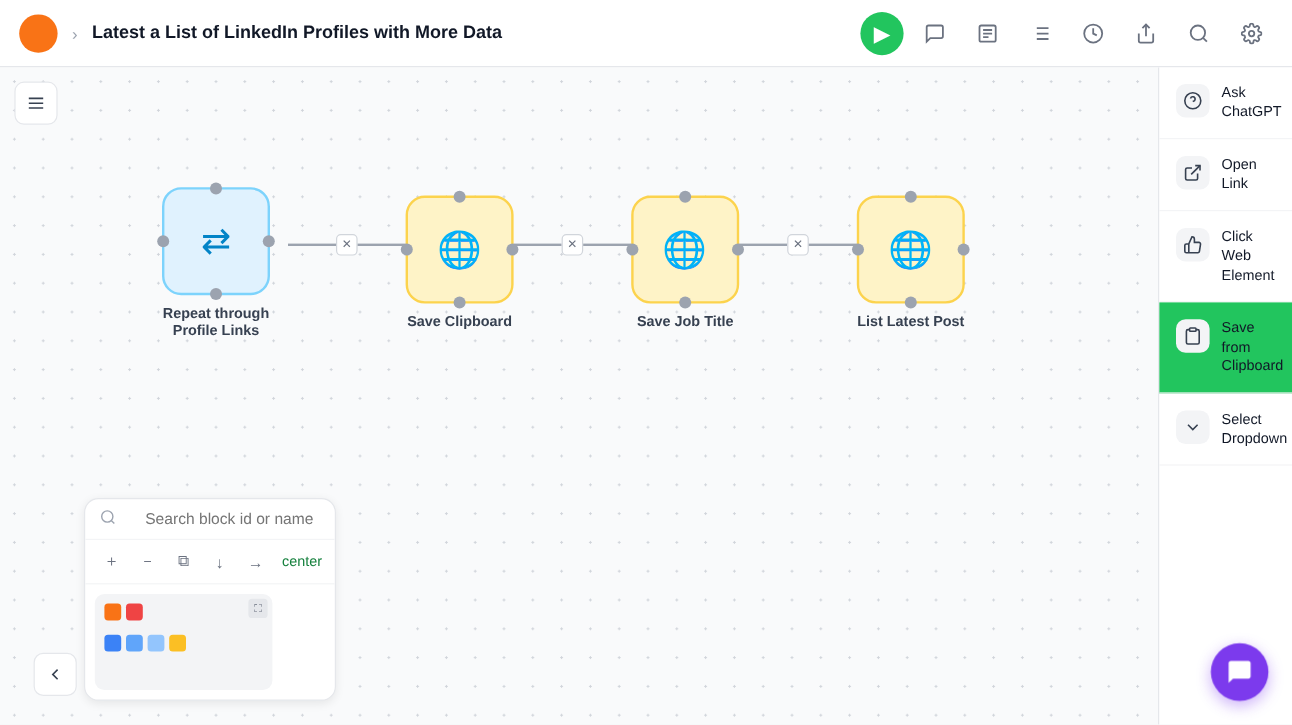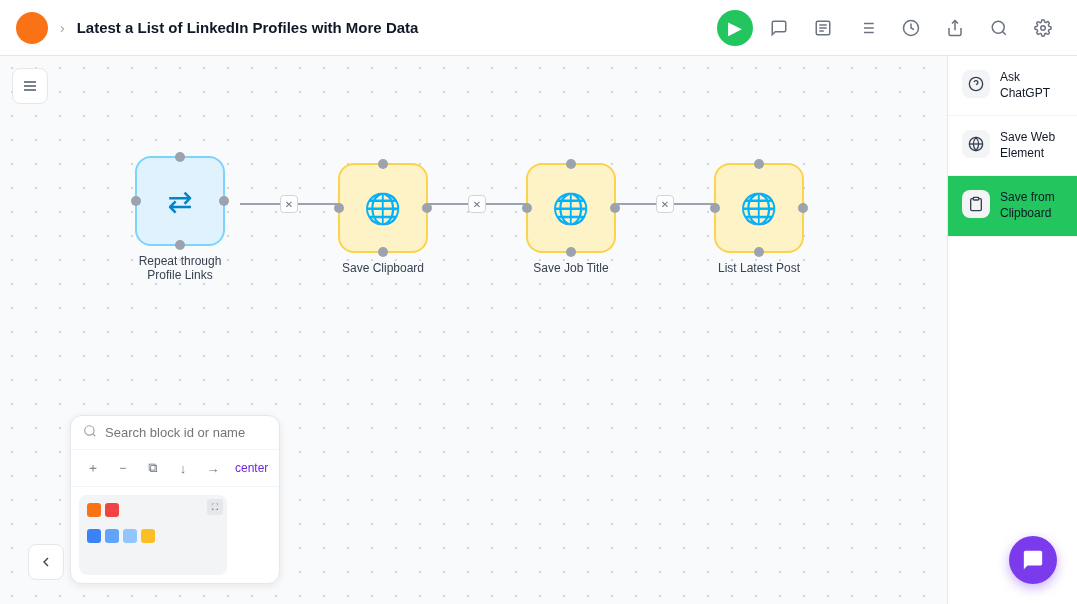"Ask ChatGPT" .right-panel { width: 130px -> 112px }
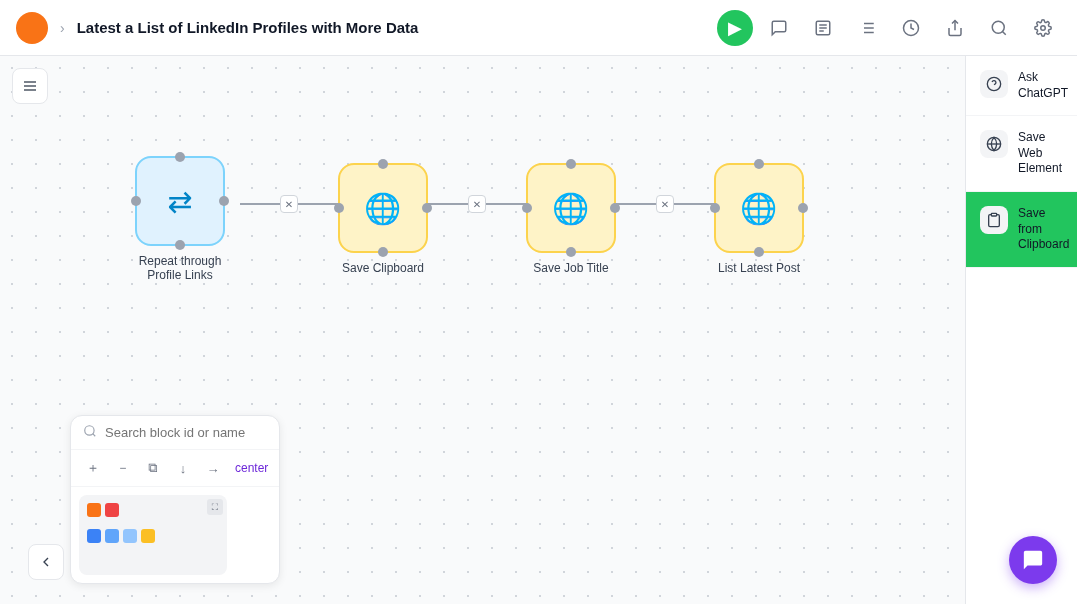"Open Link" div.menu-item { html: none -> <div> <div> <svg> <path></path> <polyline></polyline> <line></line> </svg> </div> <div>Open Link</div> </div> }
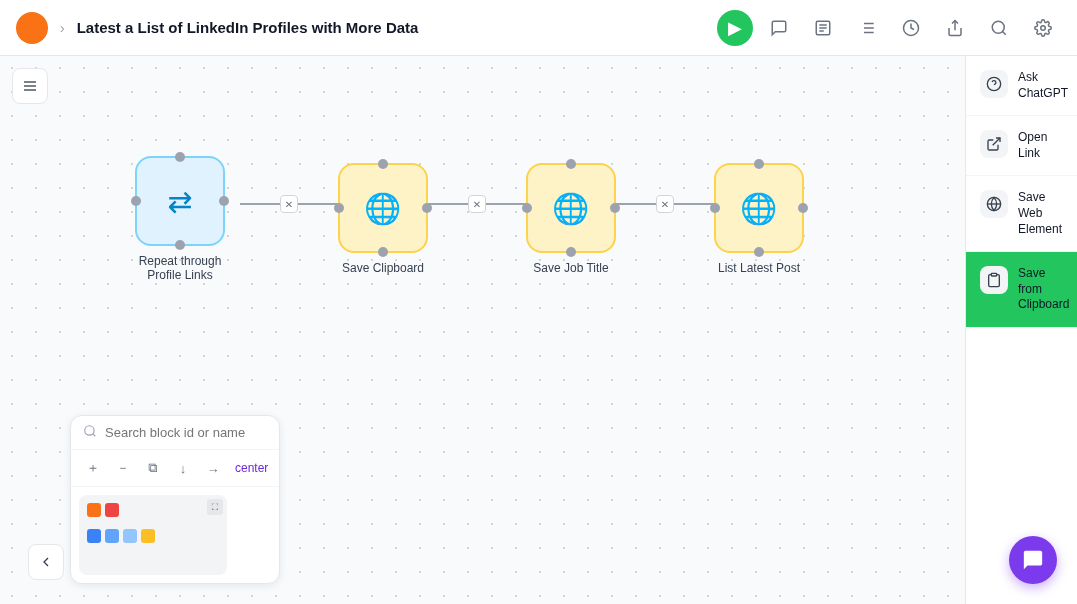"Click Web Element" div.menu-item { html: none -> <div> <div> <svg> <path></path> </svg> </div> <div>Click Web Element</div> </div> }
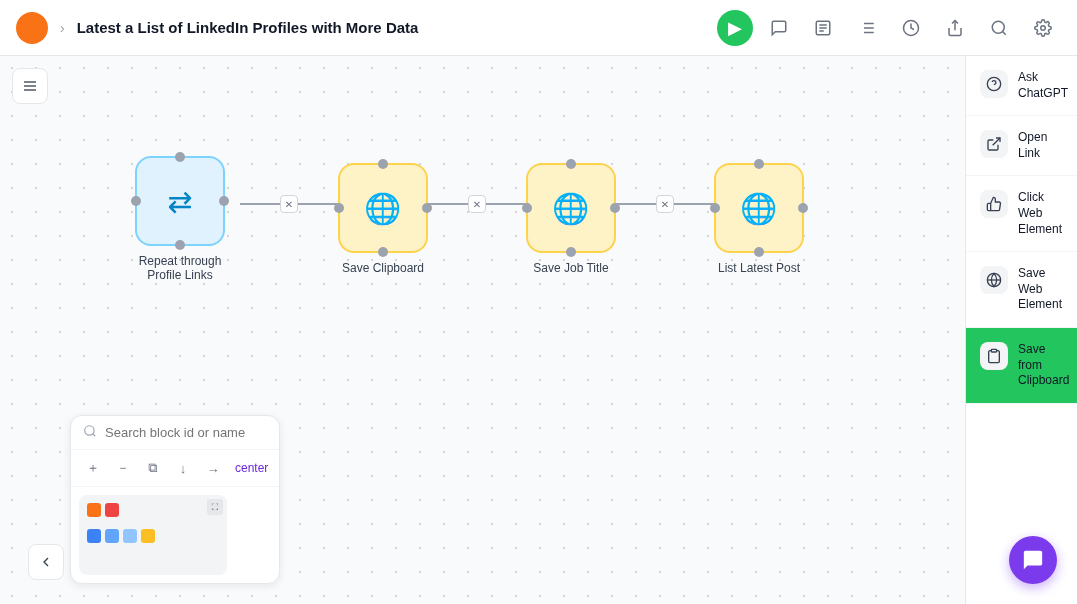"Repeat through Profile Links" .node-label { font-weight: 400 -> 700 }
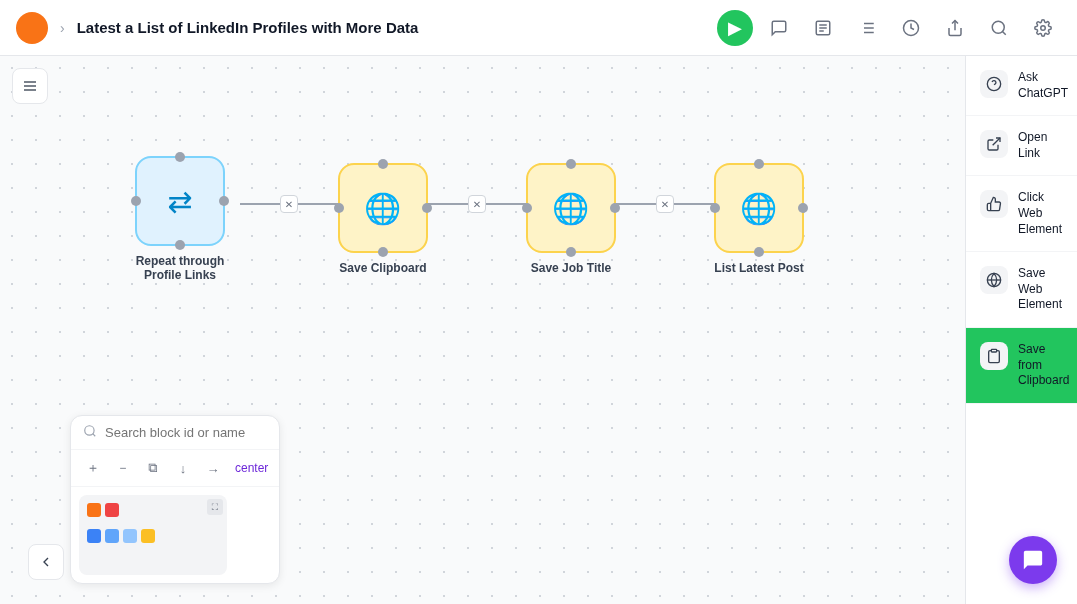"Save Web Element" div.menu-item { html: <div> <div> <svg> <circle></circle> <line></line> <path></path> </svg> </div> <div>Save Web Element</div> </div> -> none }
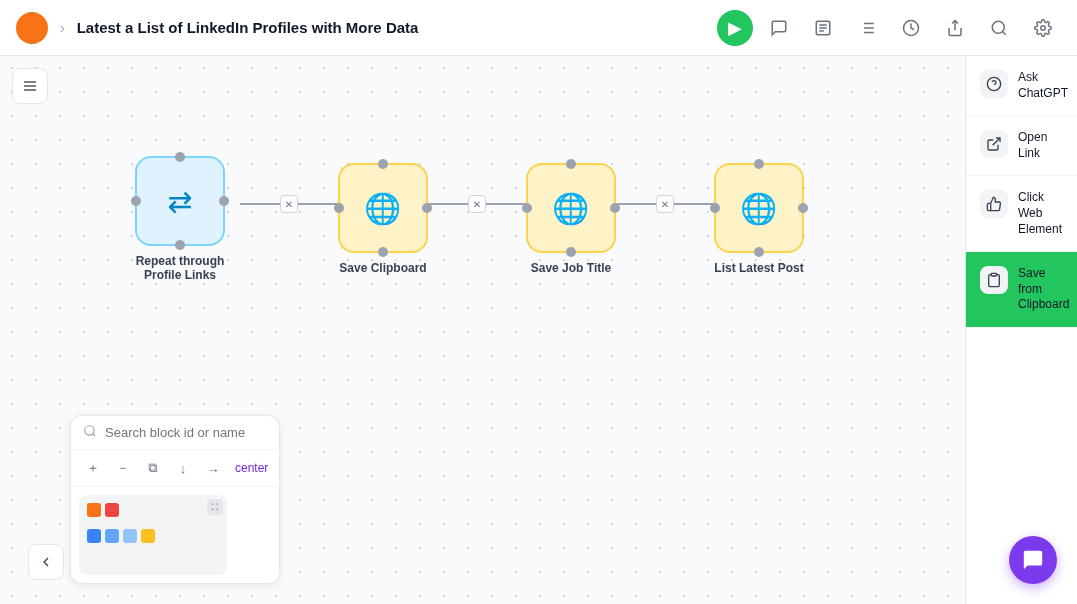"Select Dropdown" div.menu-item { html: none -> <div> <div> <svg> <polyline></polyline> </svg> </div> <div>Select Dropdown</div> </div> }
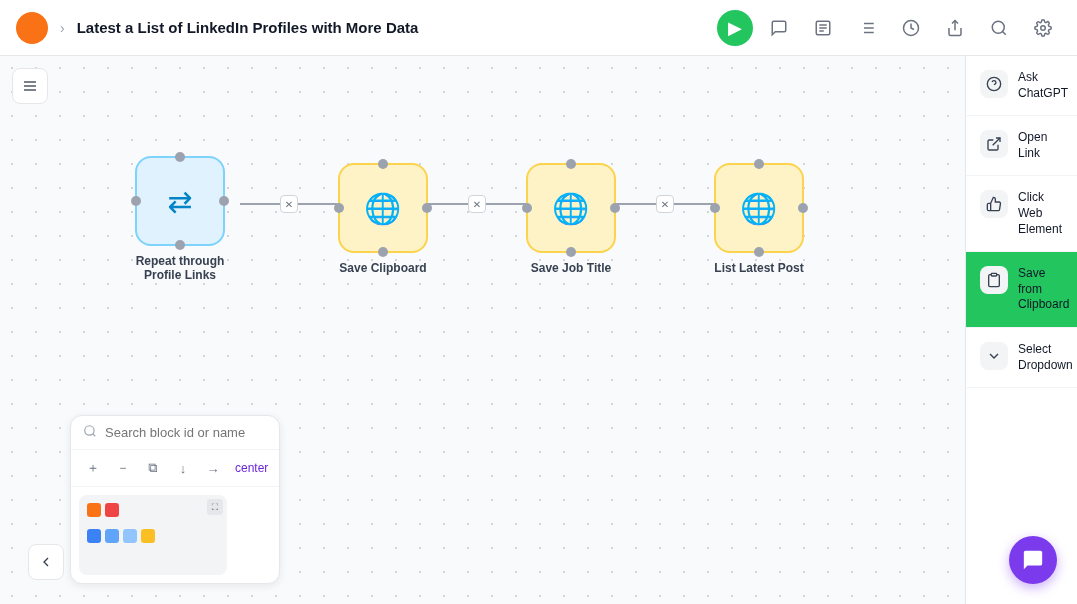"Search block id or name" .search-input-row { gap: 8px -> 24px }
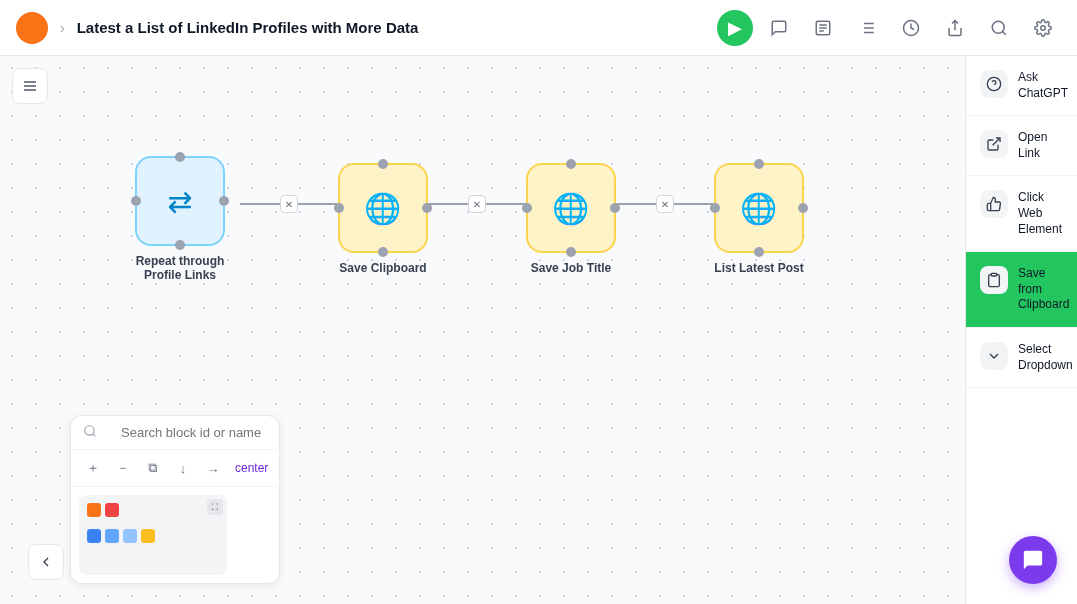"center" .toolbar-label { color: #6d28d9 -> #15803d }
